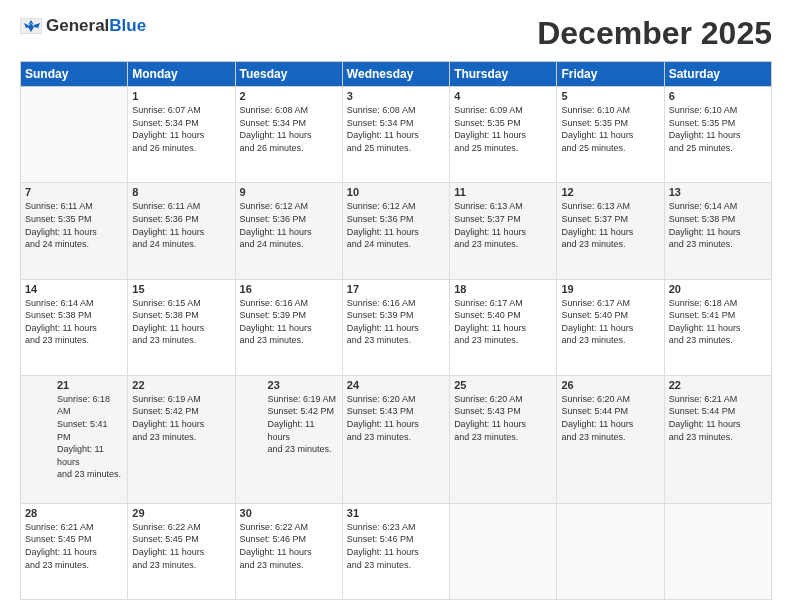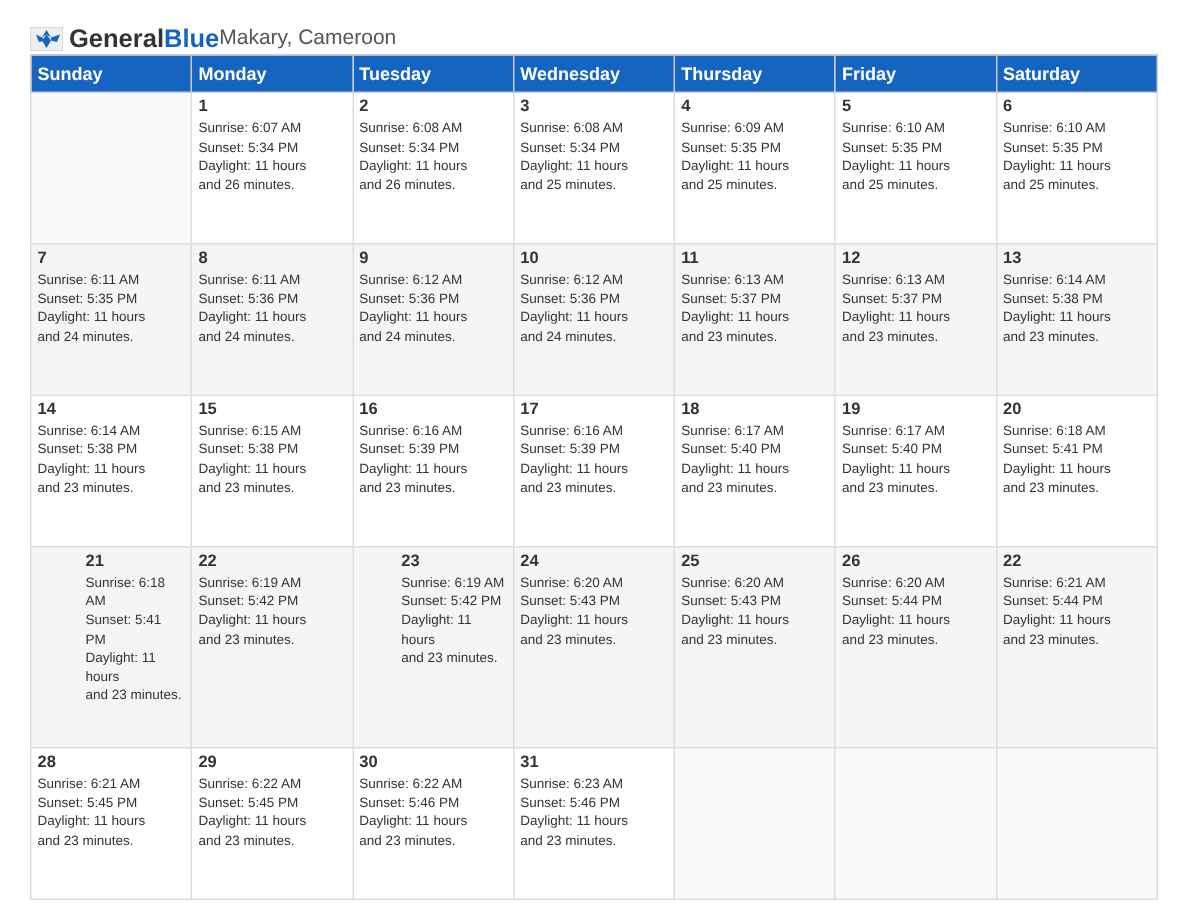"GeneralBlue" .header { justify-content: none -> space-between; margin-bottom: none -> 10px }
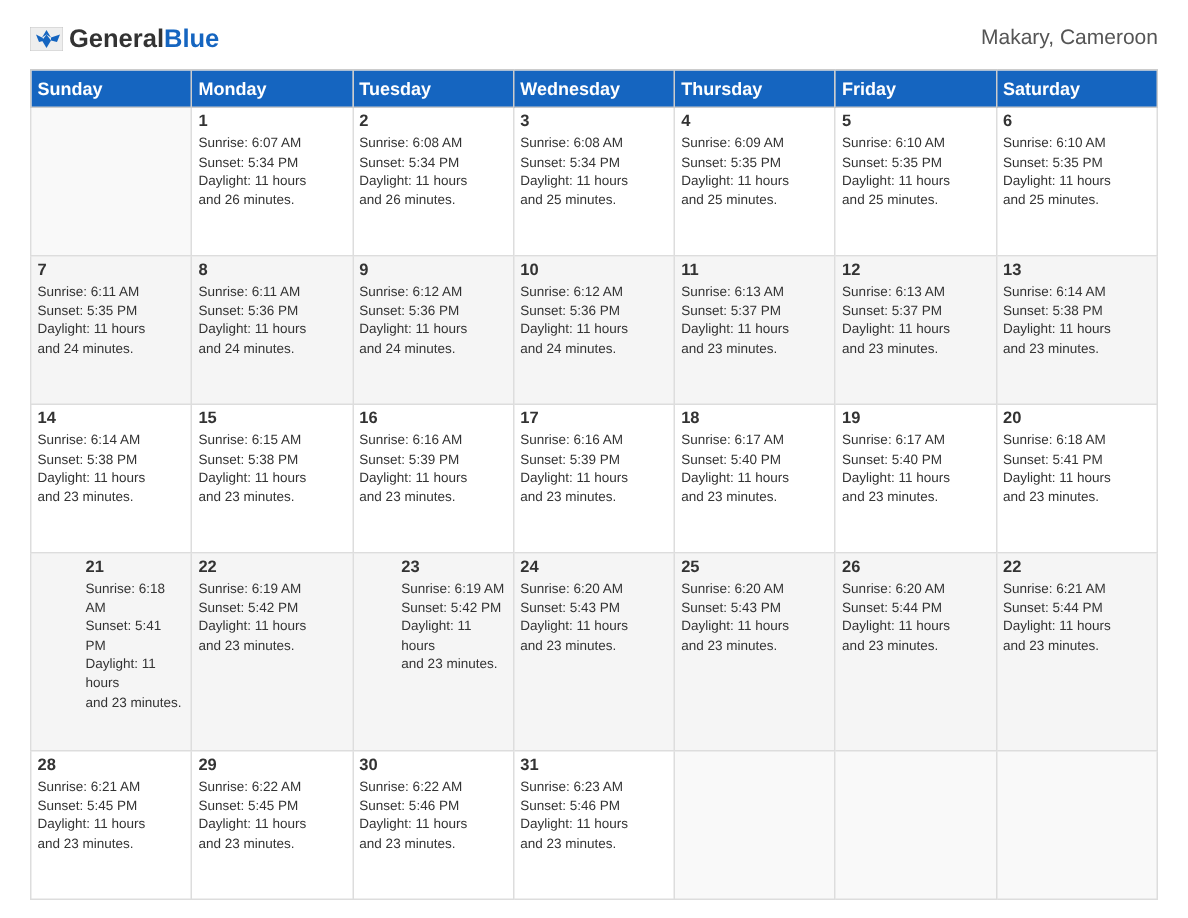"December 2025" div.month-title { html: none -> <div>December 2025</div> }
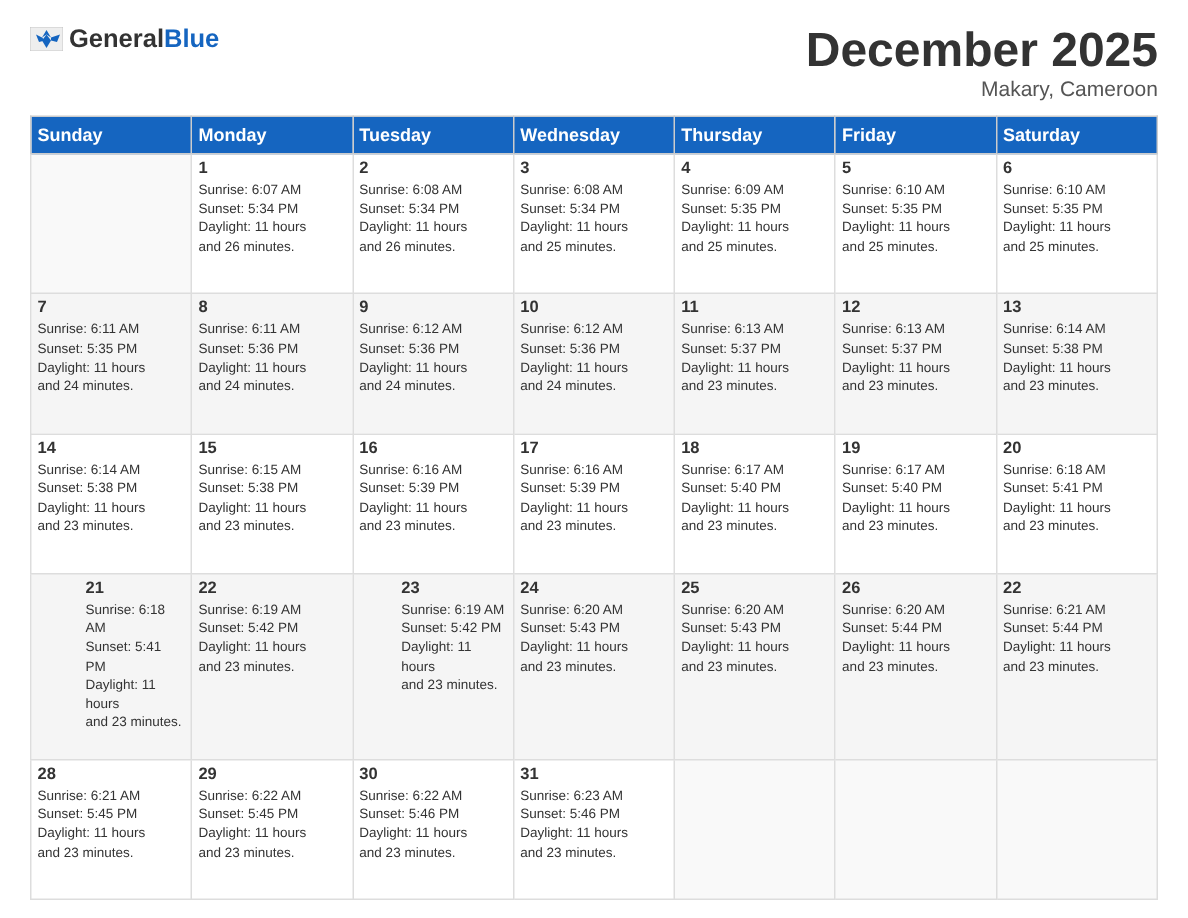"Makary, Cameroon" div.location { html: <div>Makary, Cameroon</div> -> none }
